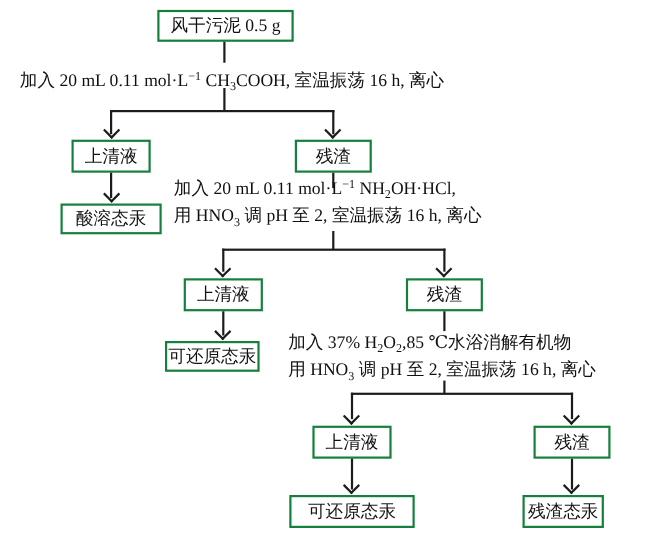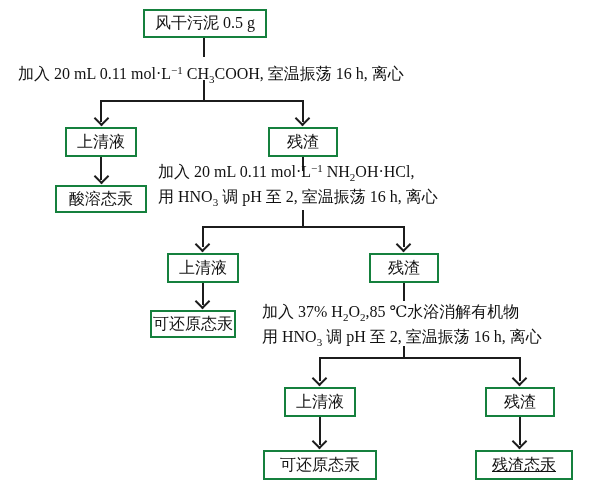"残渣态汞" div.node { text-decoration: underline -> none; width: 98px -> 74px }
